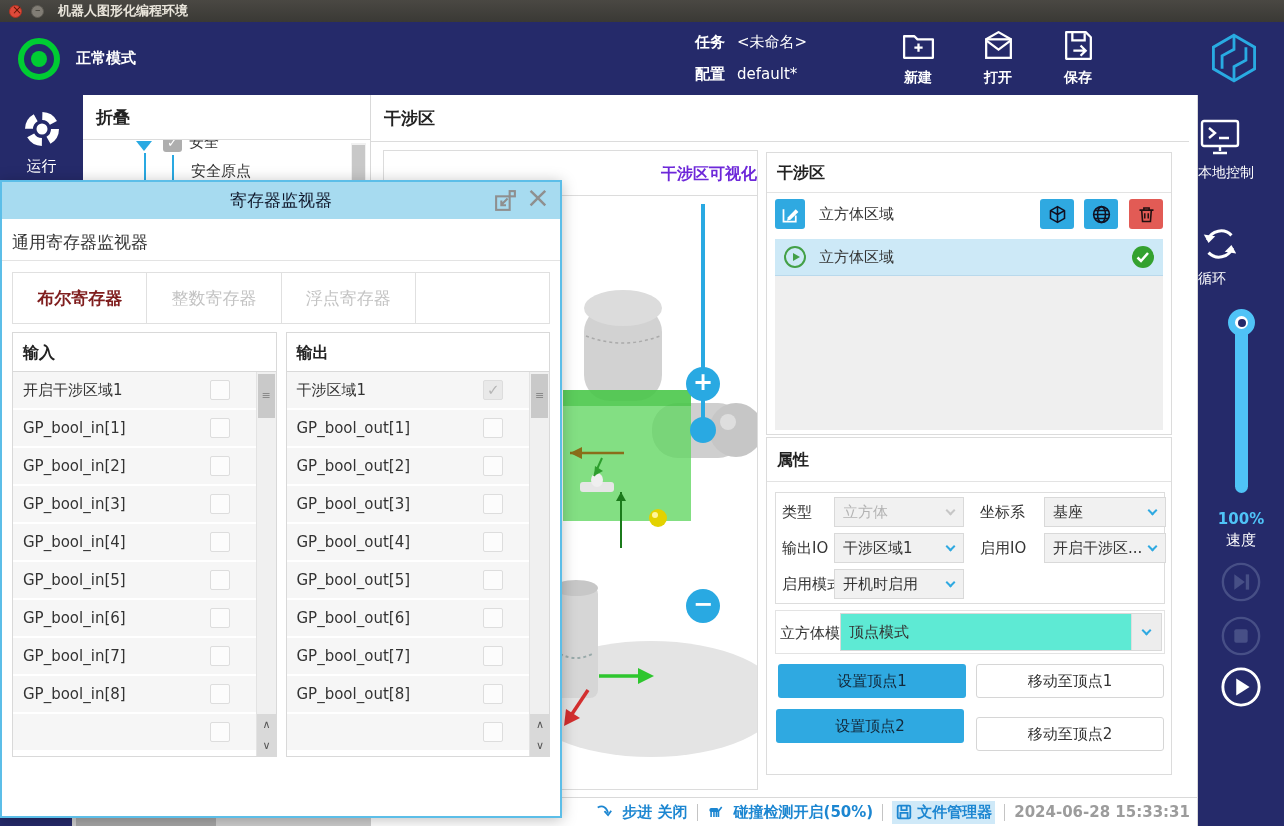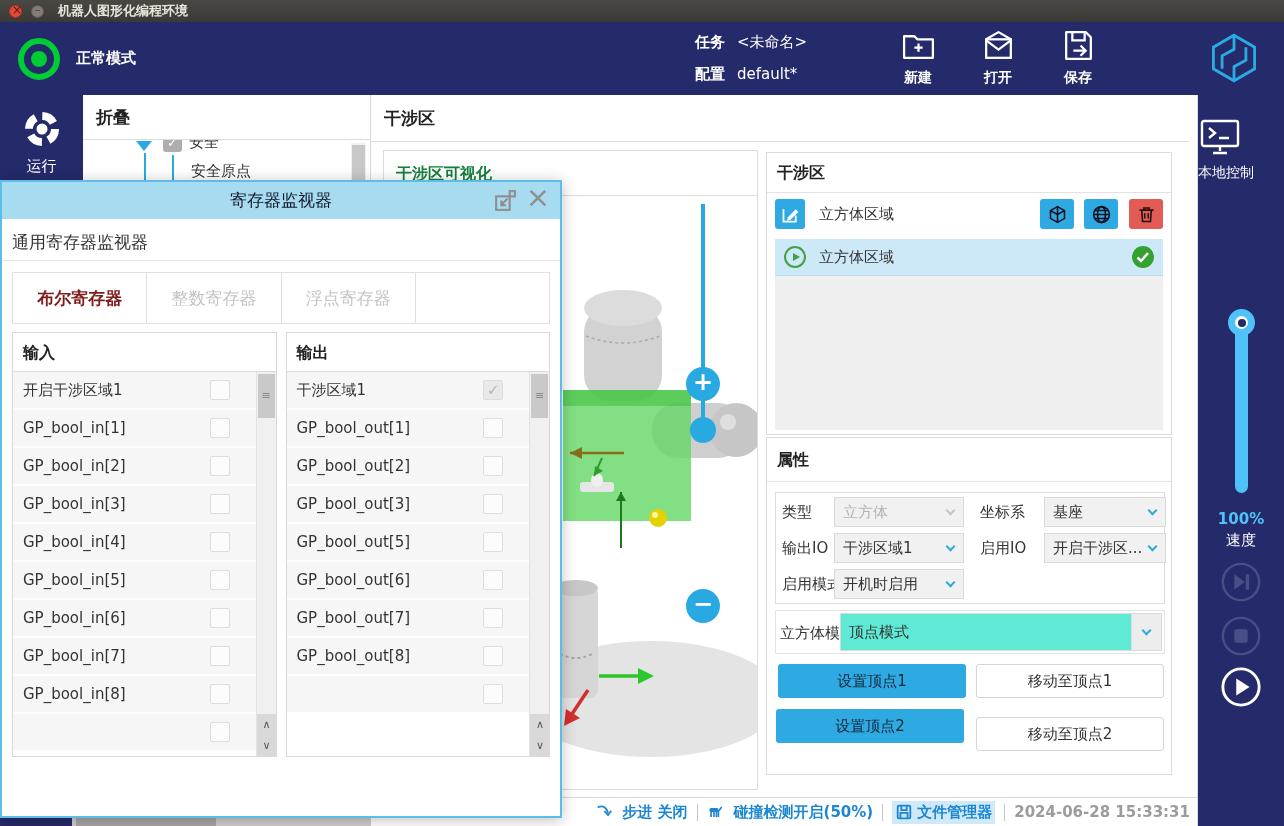"干涉区可视化" .viz-header { color: #15803d -> #6d28d9; text-align: none -> right }
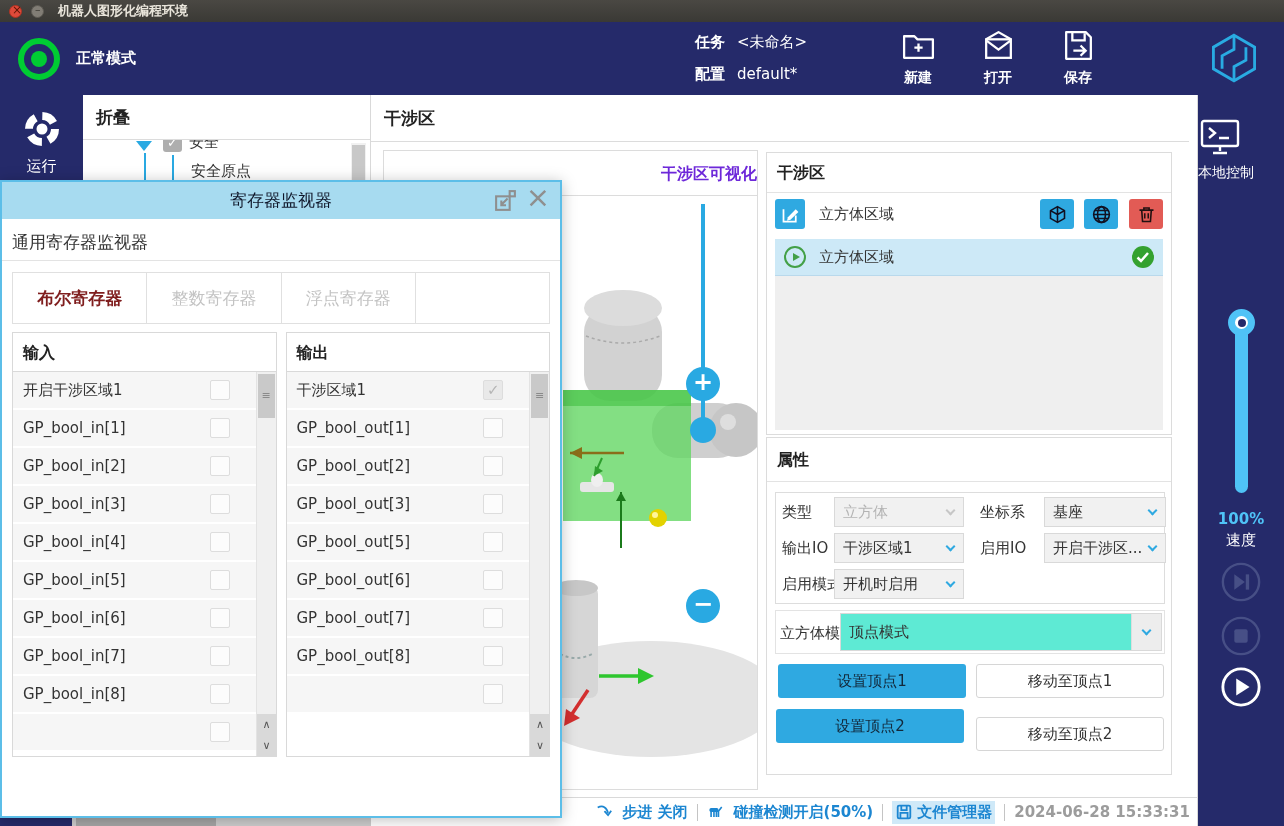"循环" div.rs-item { html: none -> <div> <span><svg> <path></path> <path></path> <path></path> <path></path> </svg></span> <span>循环</span> </div> }
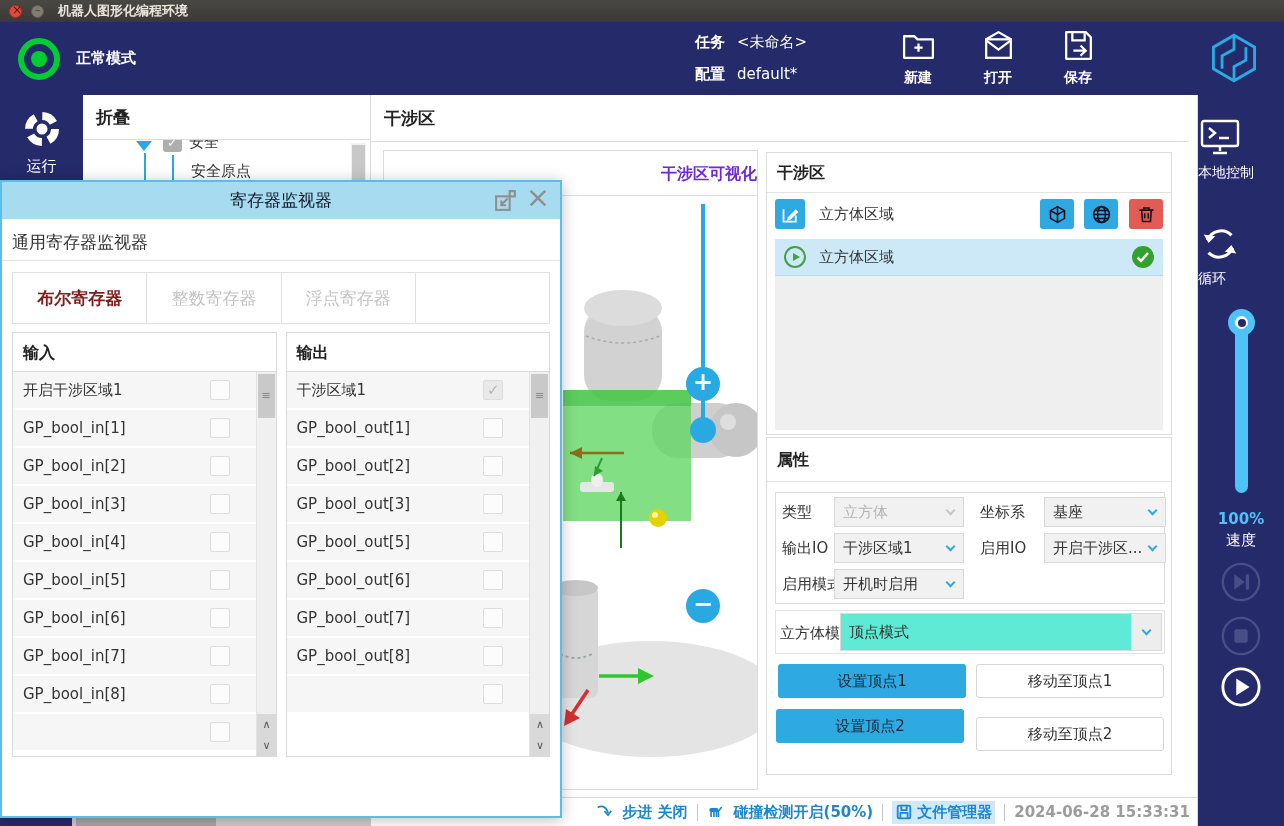"GP_bool_out[4]" div.reg-row { html: none -> <div> <span>GP_bool_out[4]</span> <span></span> </div> }
